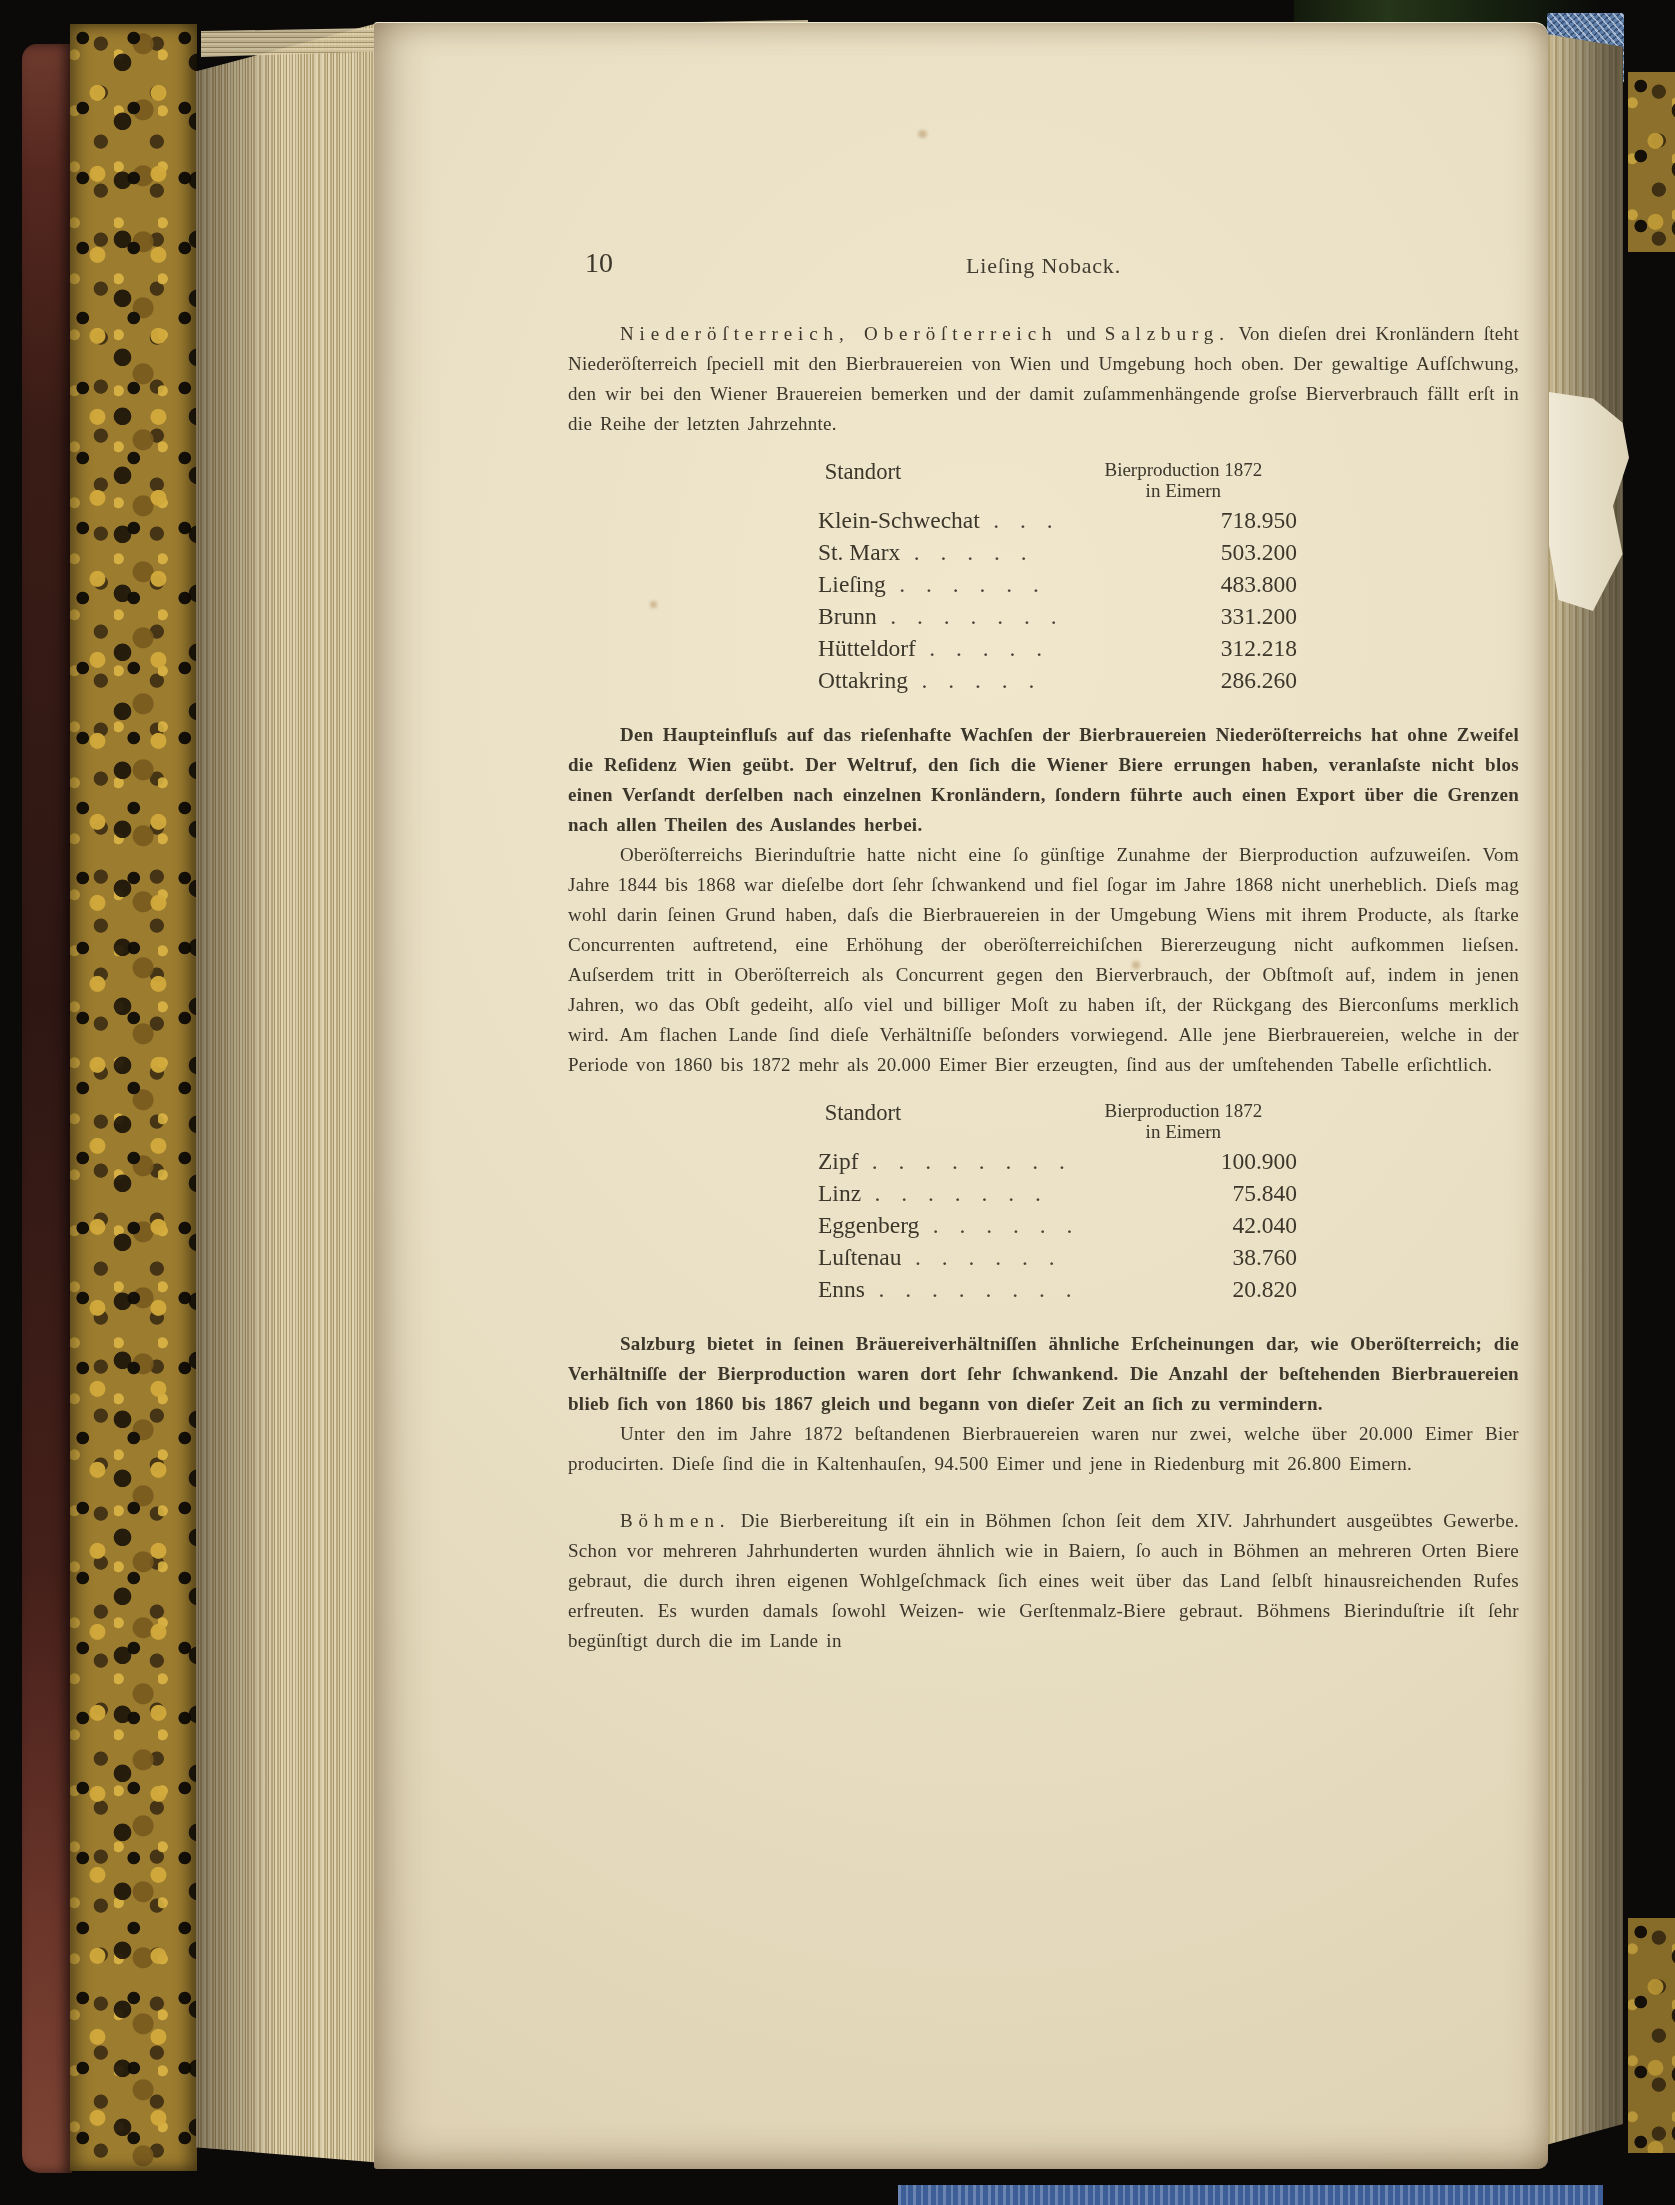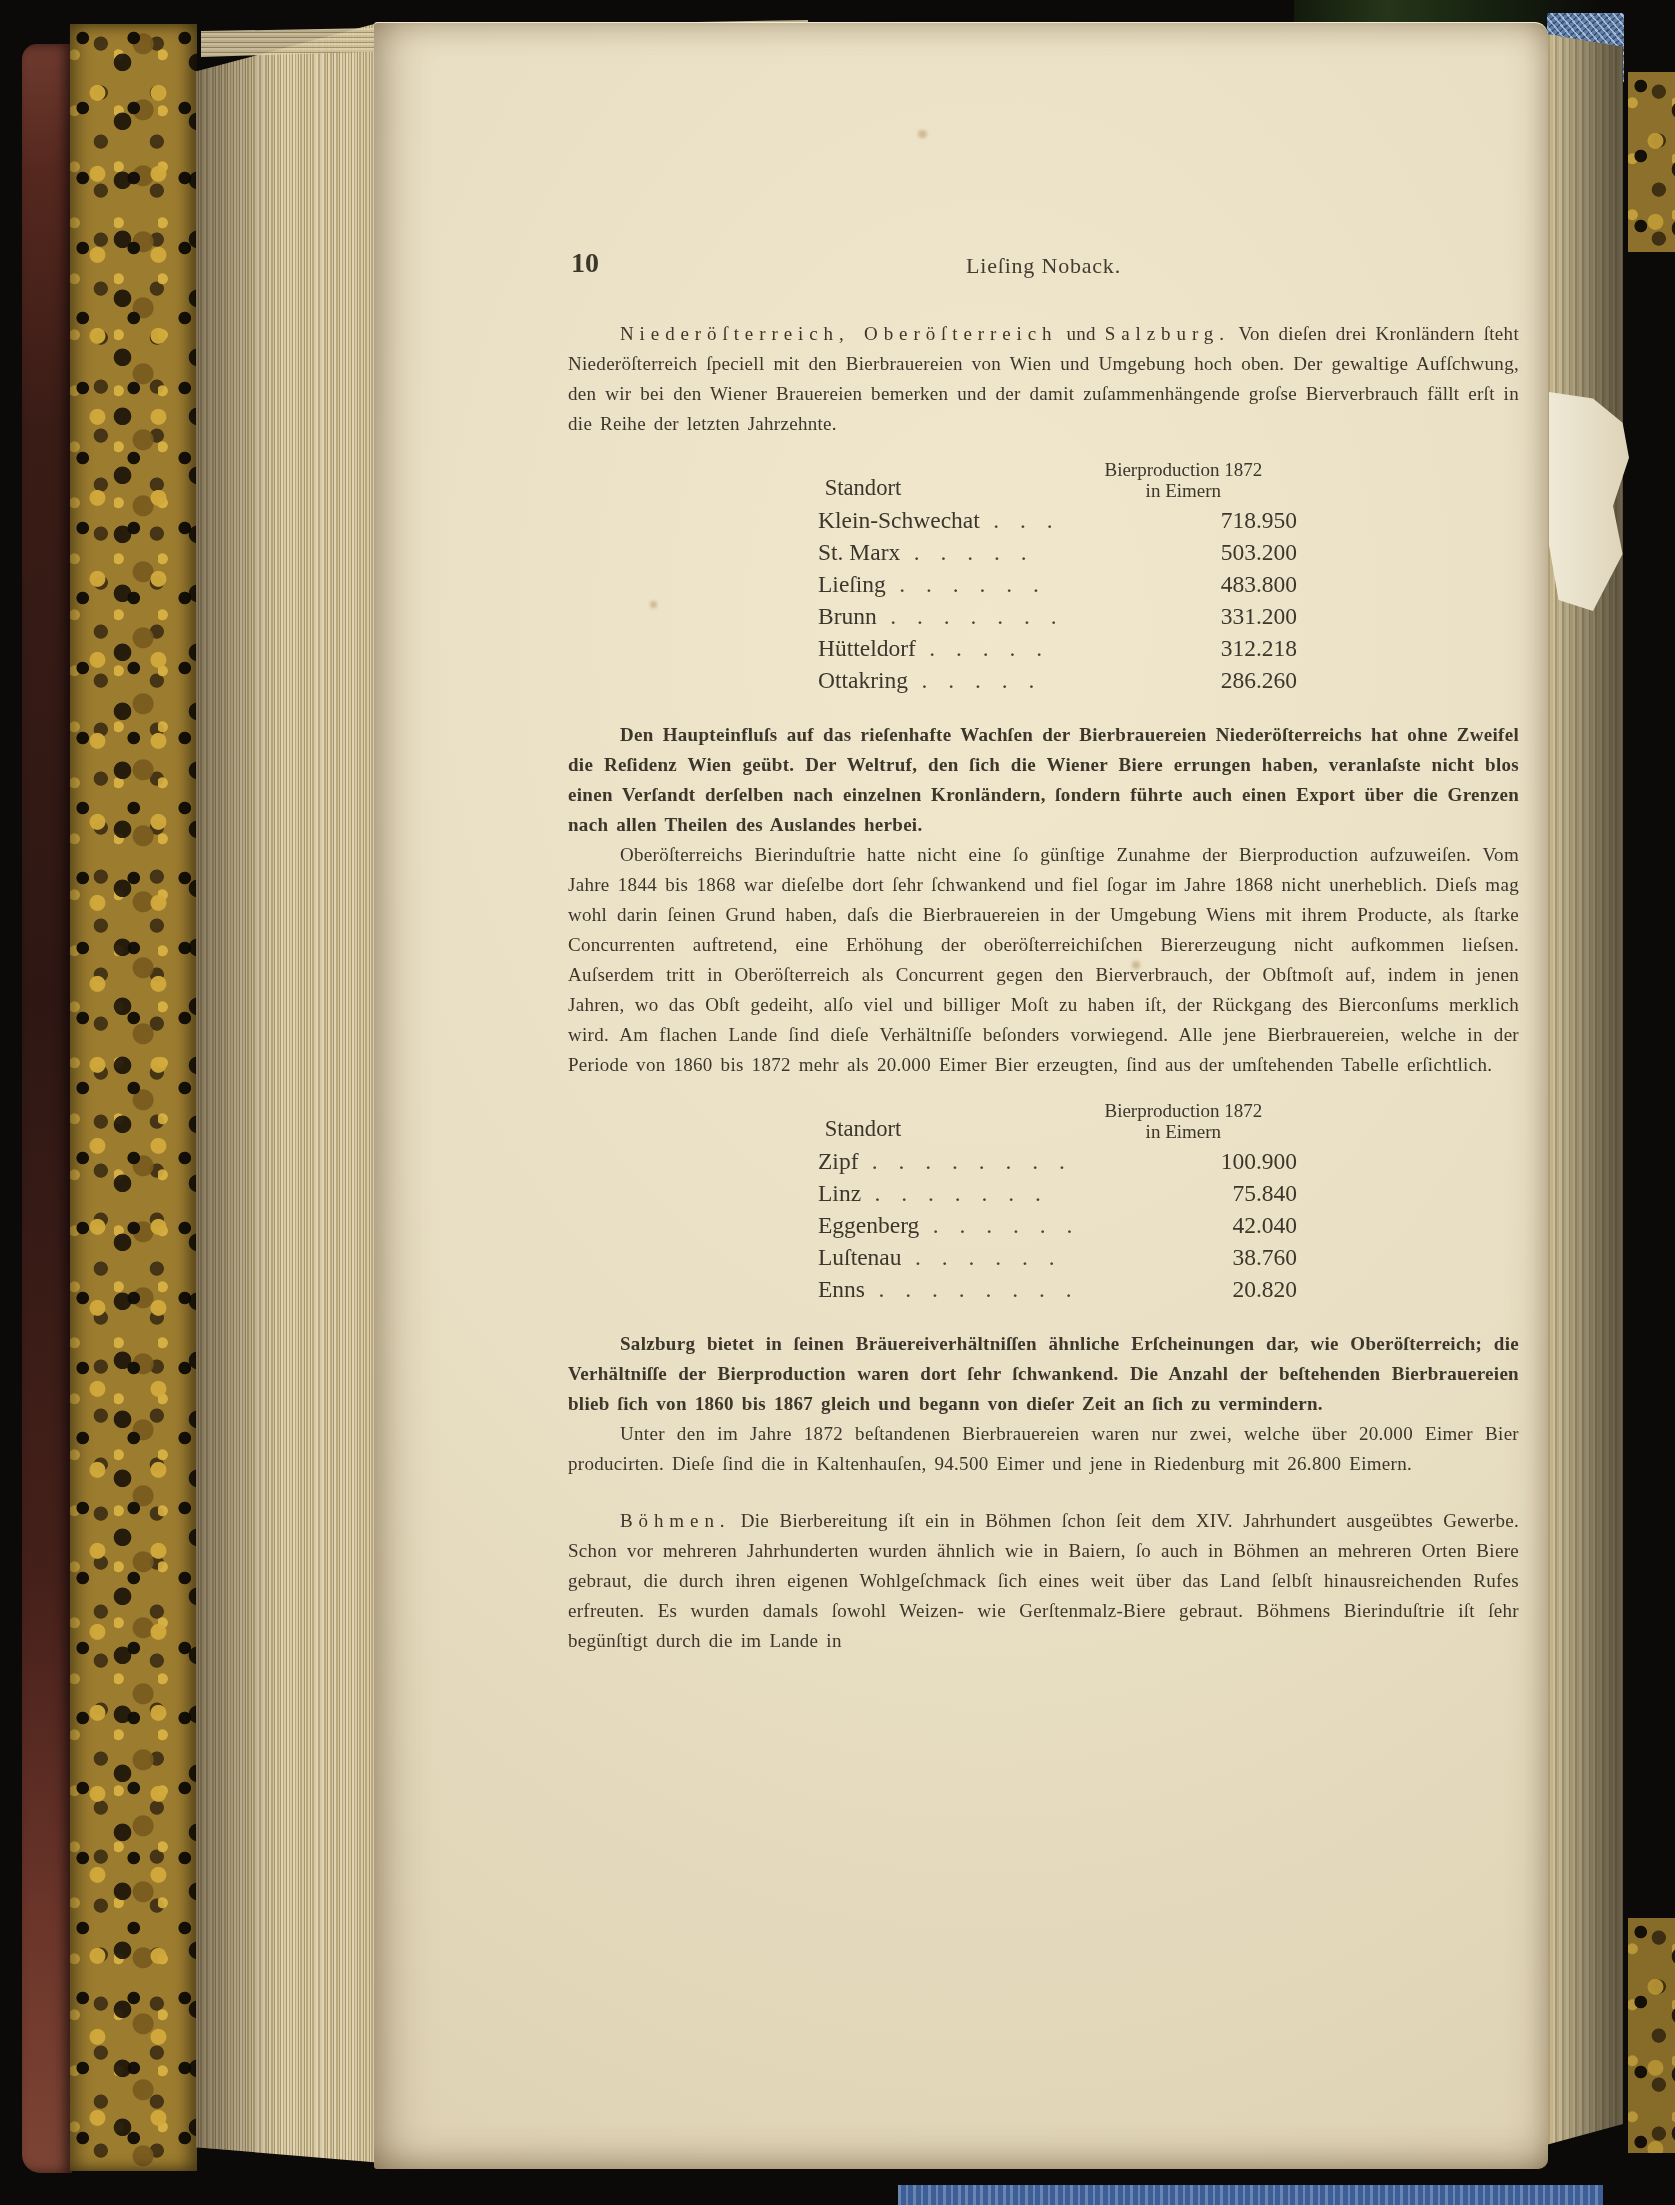"10" .page-number { font-weight: bold -> none; left: 3px -> 17px }
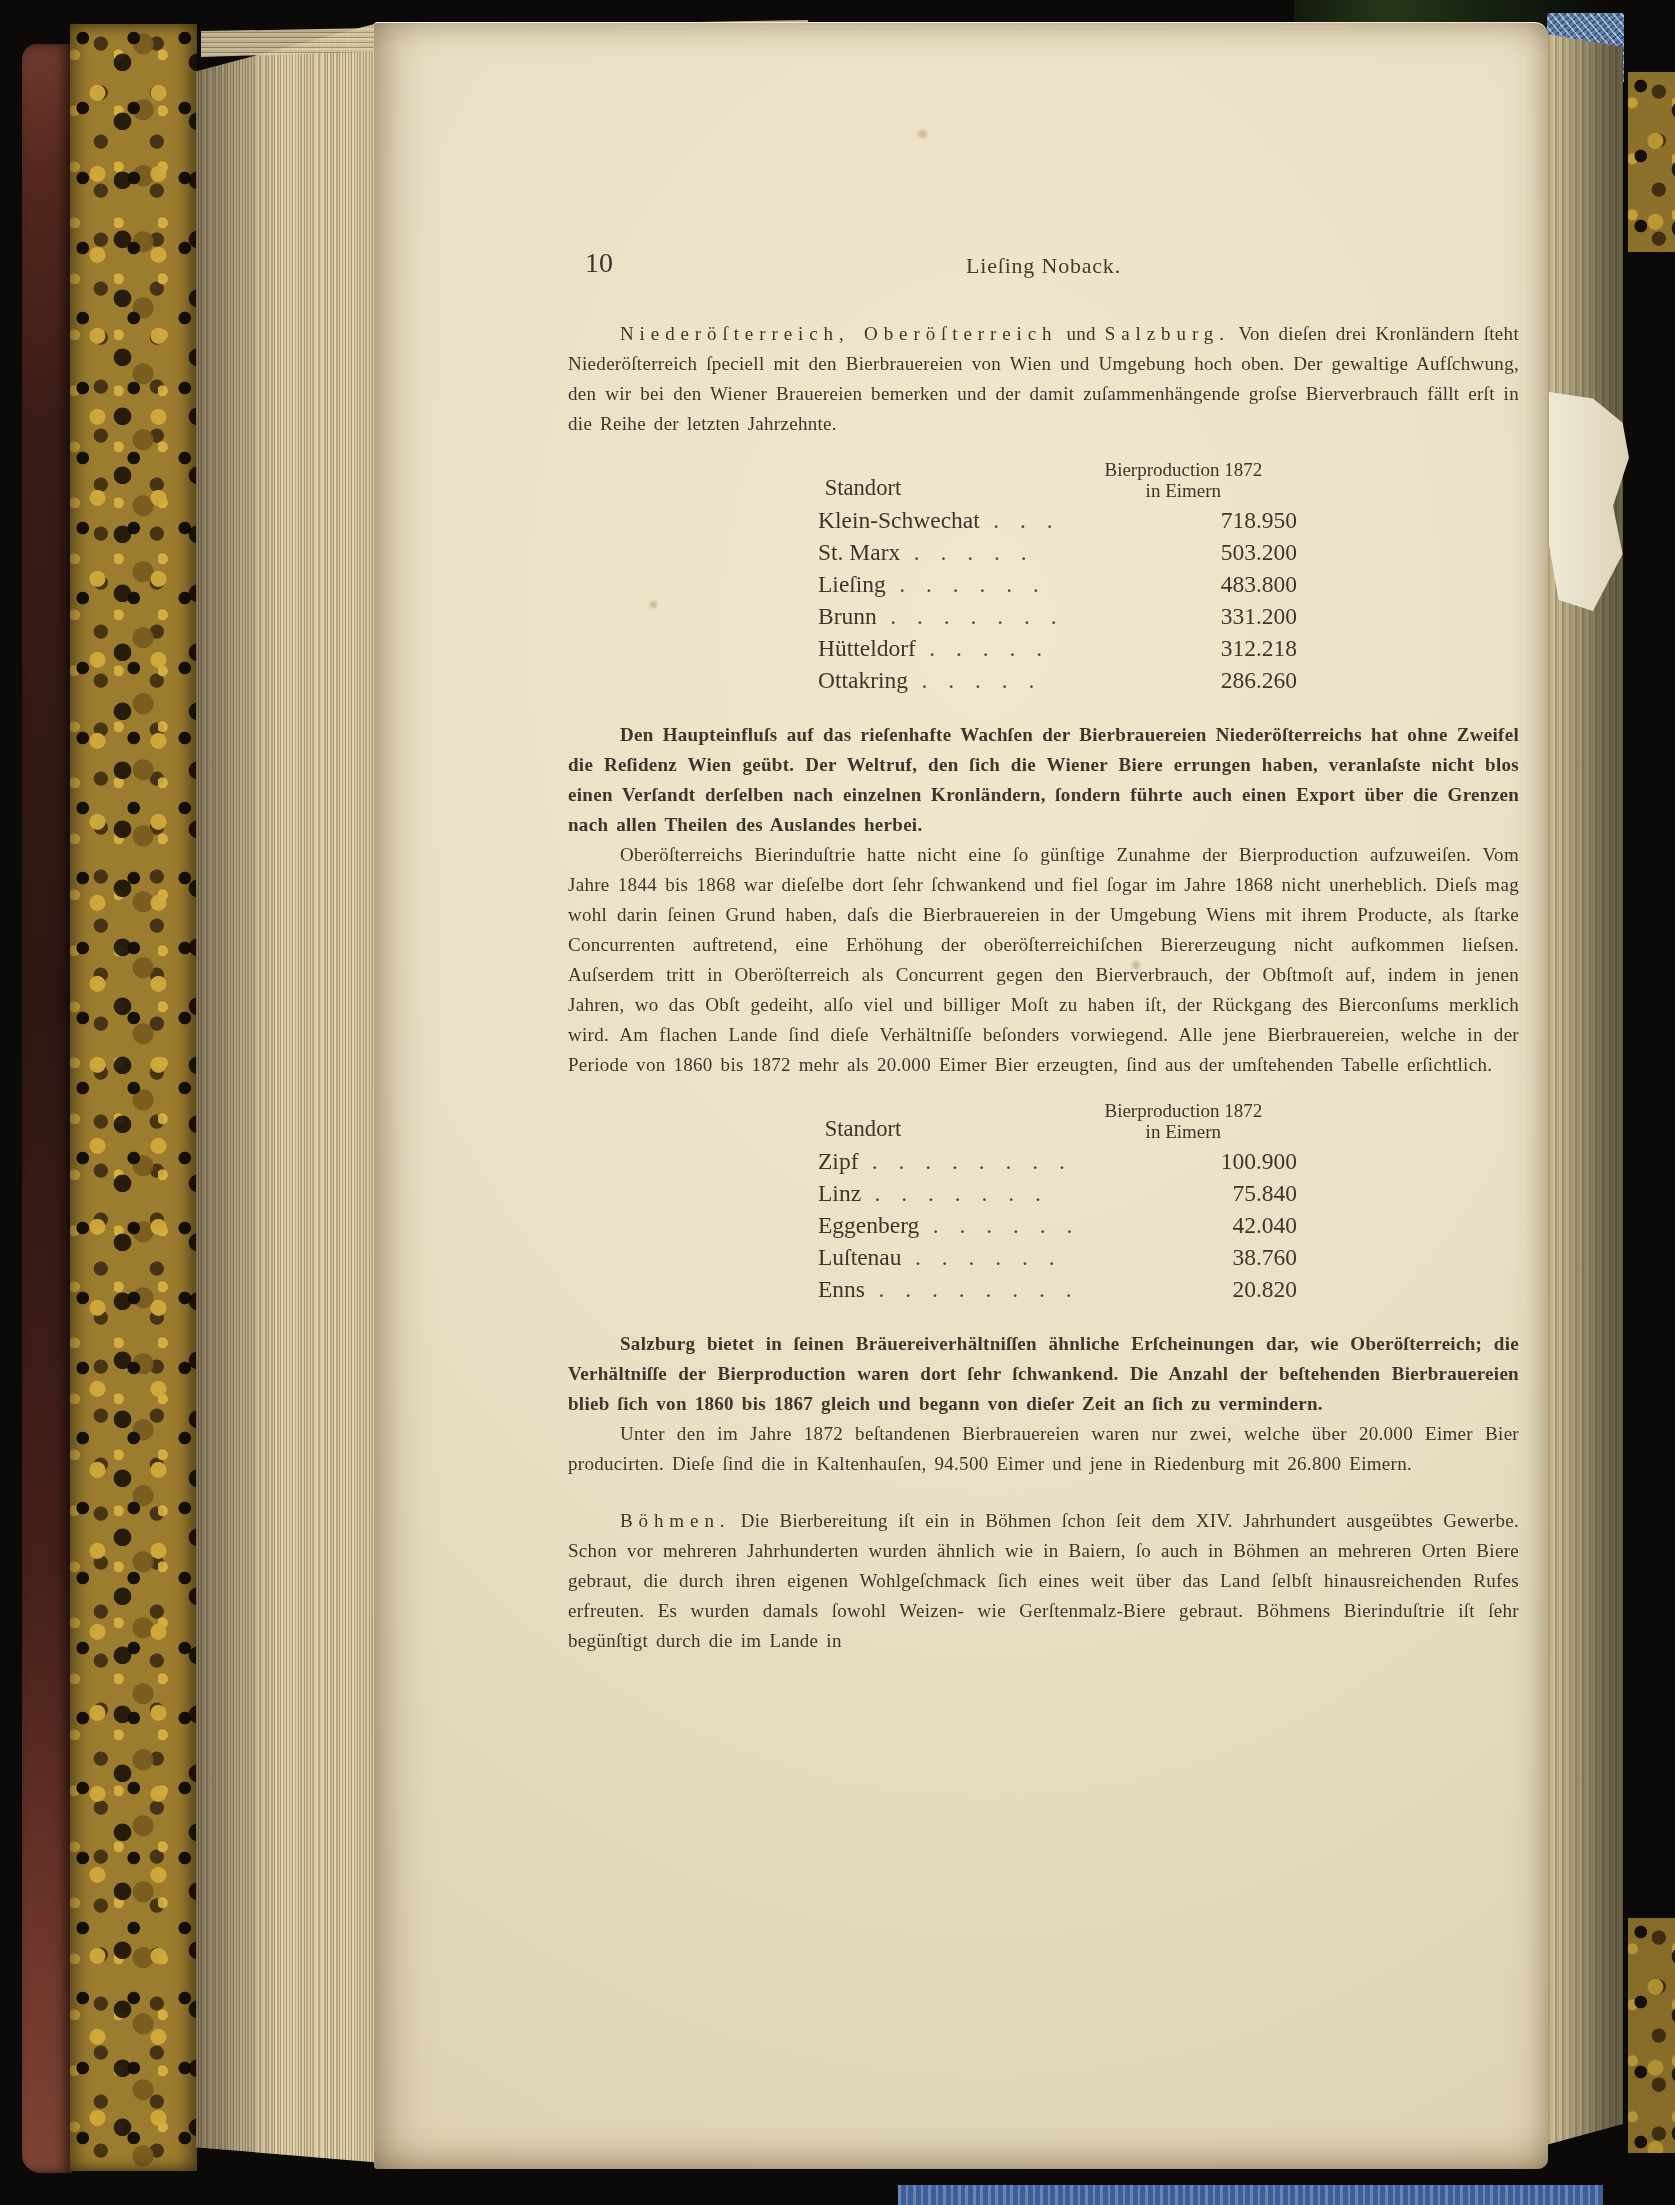"Standort" .t-head { align-items: flex-end -> flex-start }
